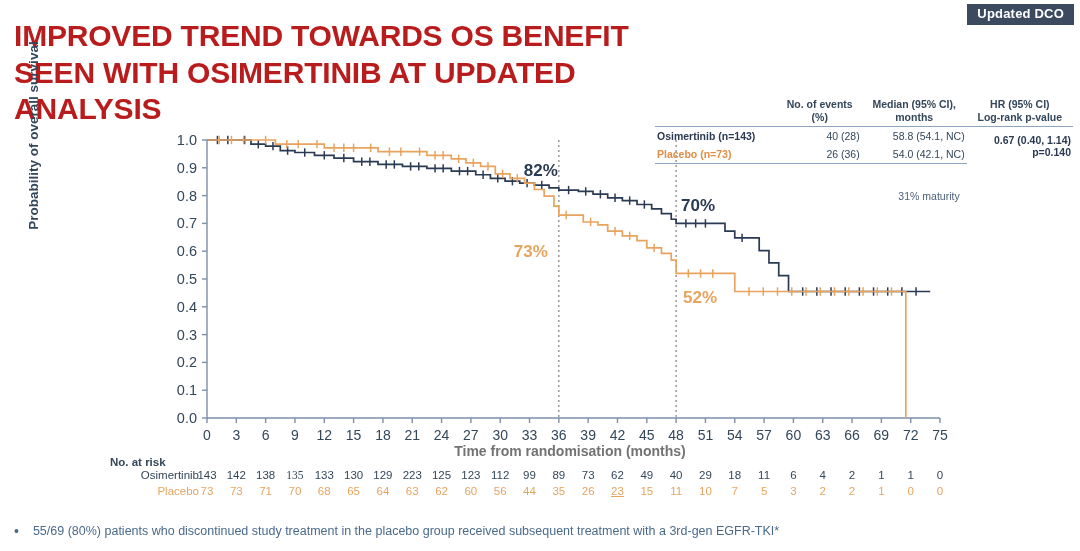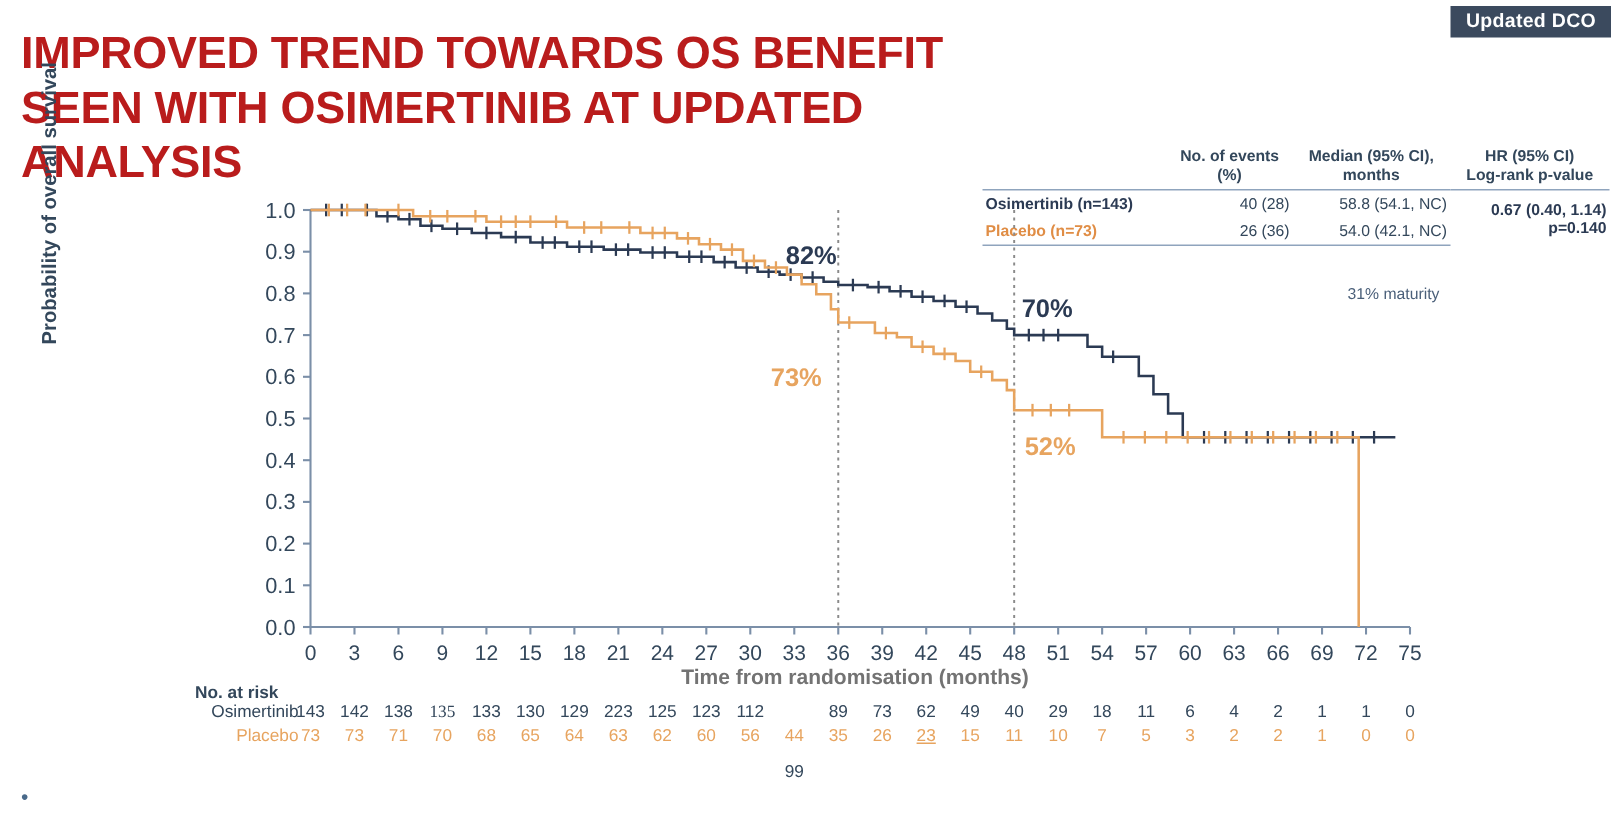"No. at risk" #risk-title { margin-left: 20px -> none }
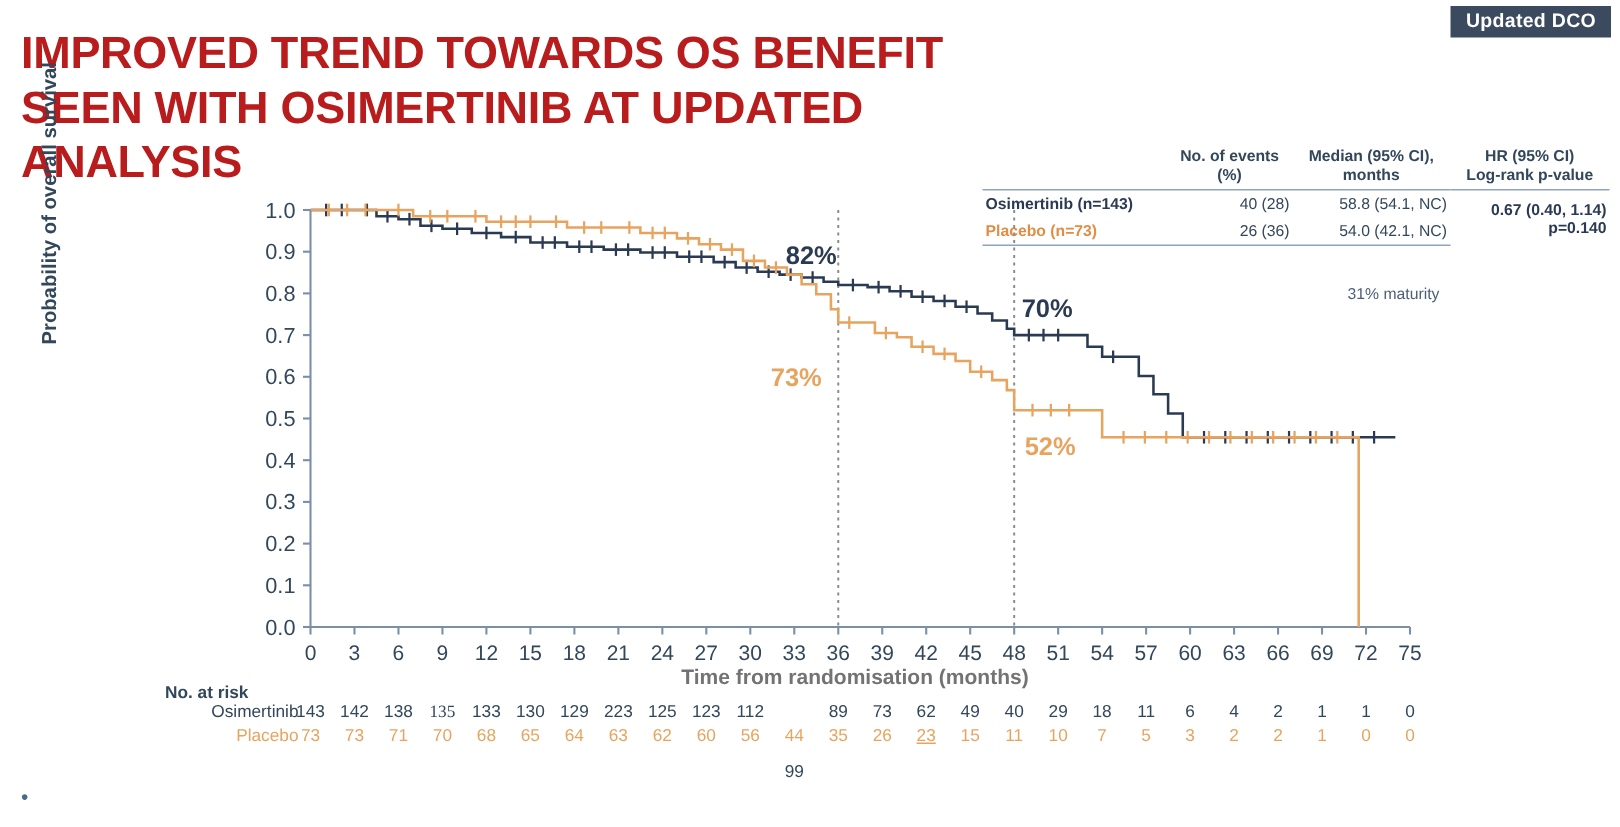"99" span.risk-val { margin-top: 40px -> none }
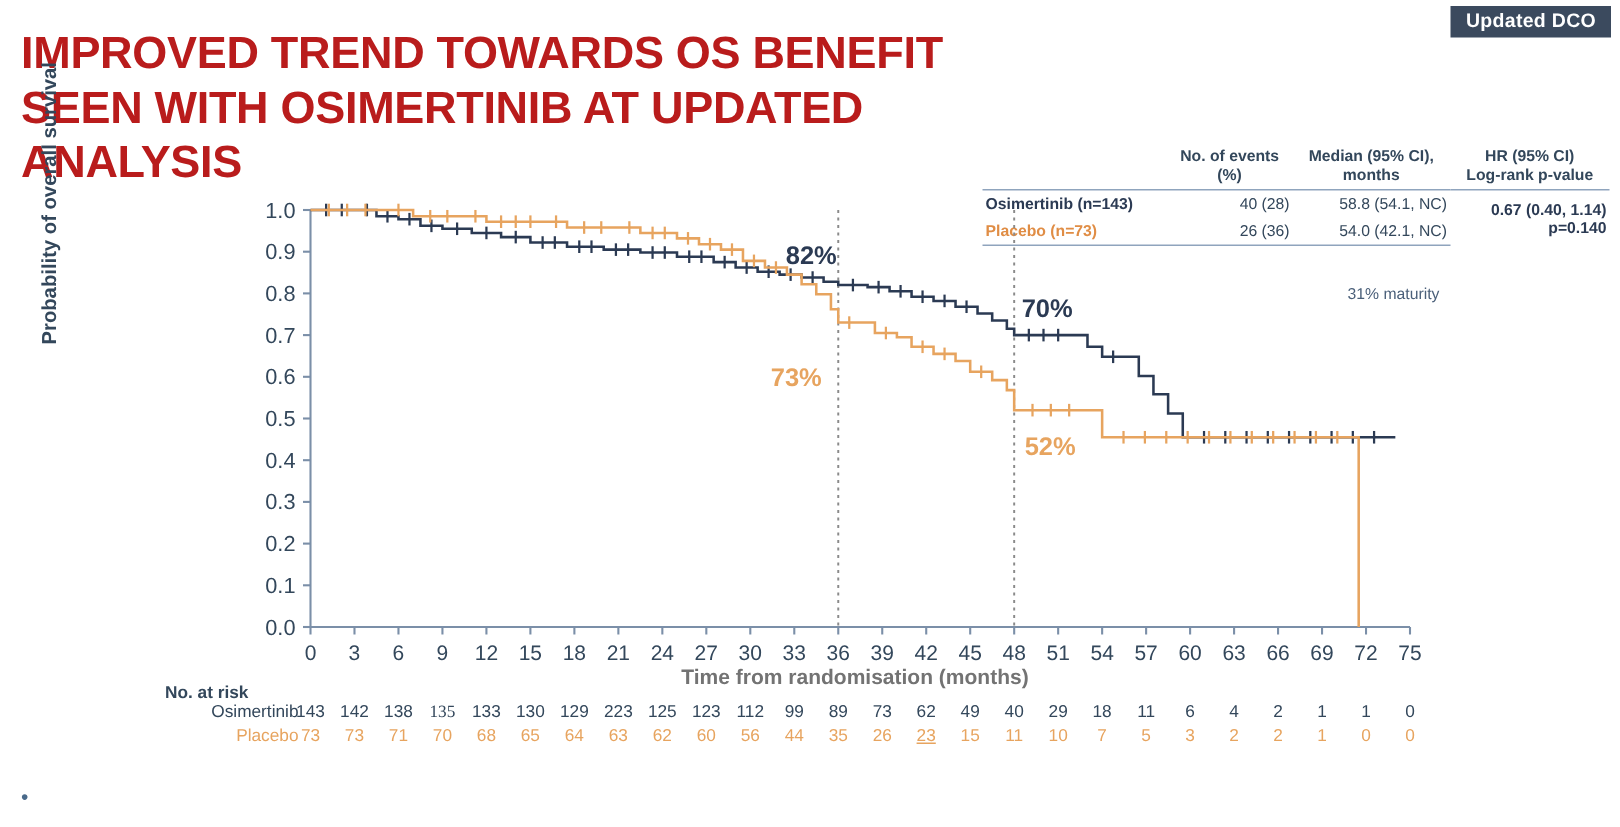"55/69 (80%) patients who discontinued" span { html: none -> <span>55/69 (80%) patients who discontinued study treatment in the placebo group received subsequent treatment with a 3rd-gen EGFR-TKI*</span> }
